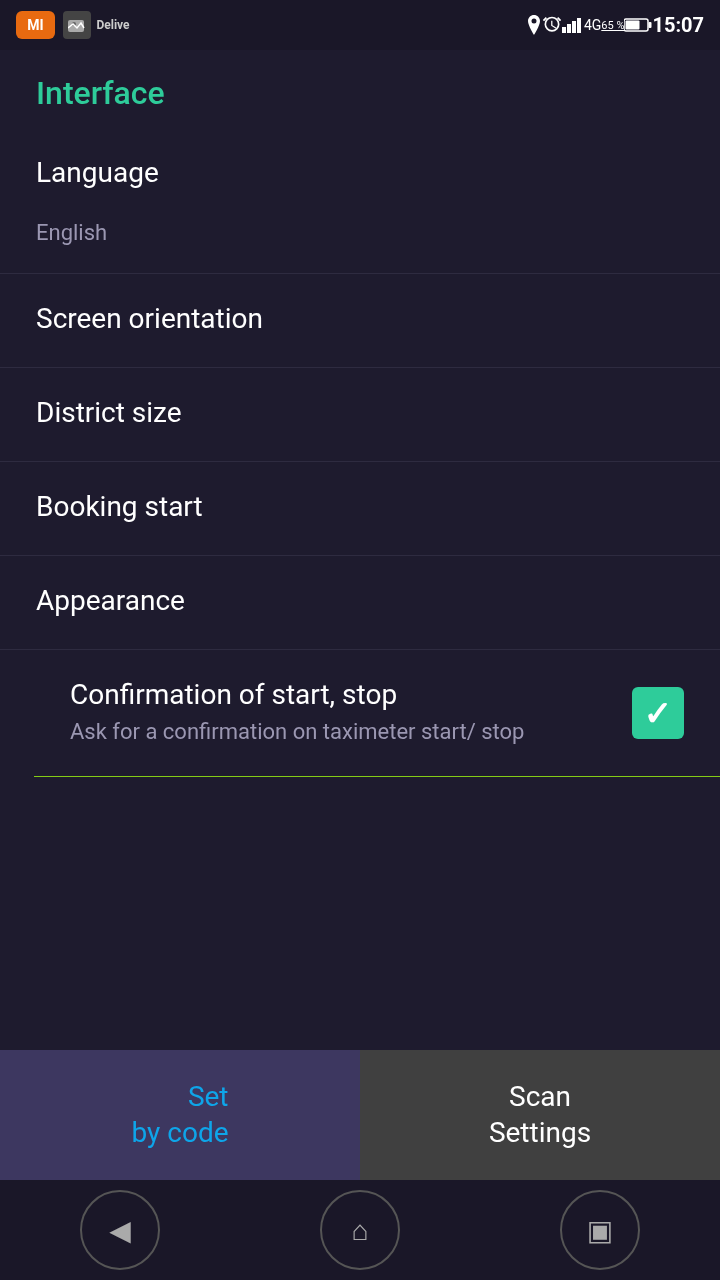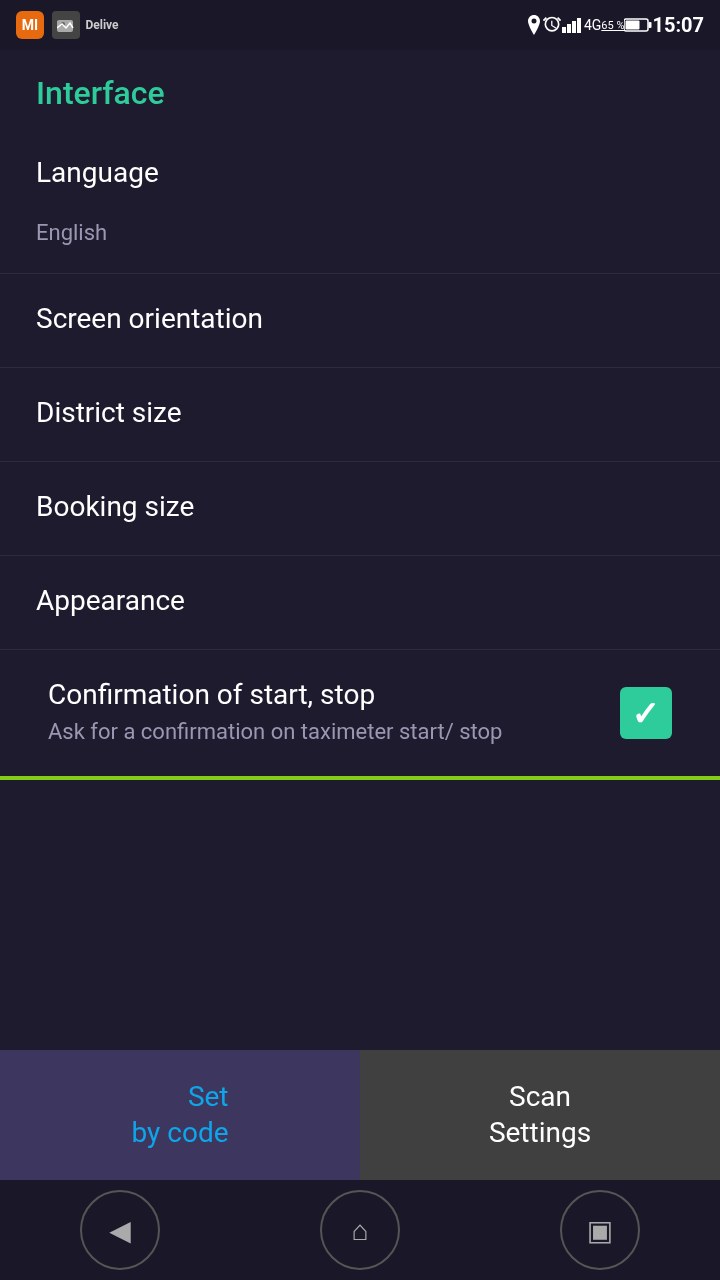"MI" .app-icon { width: 28px -> 39px }
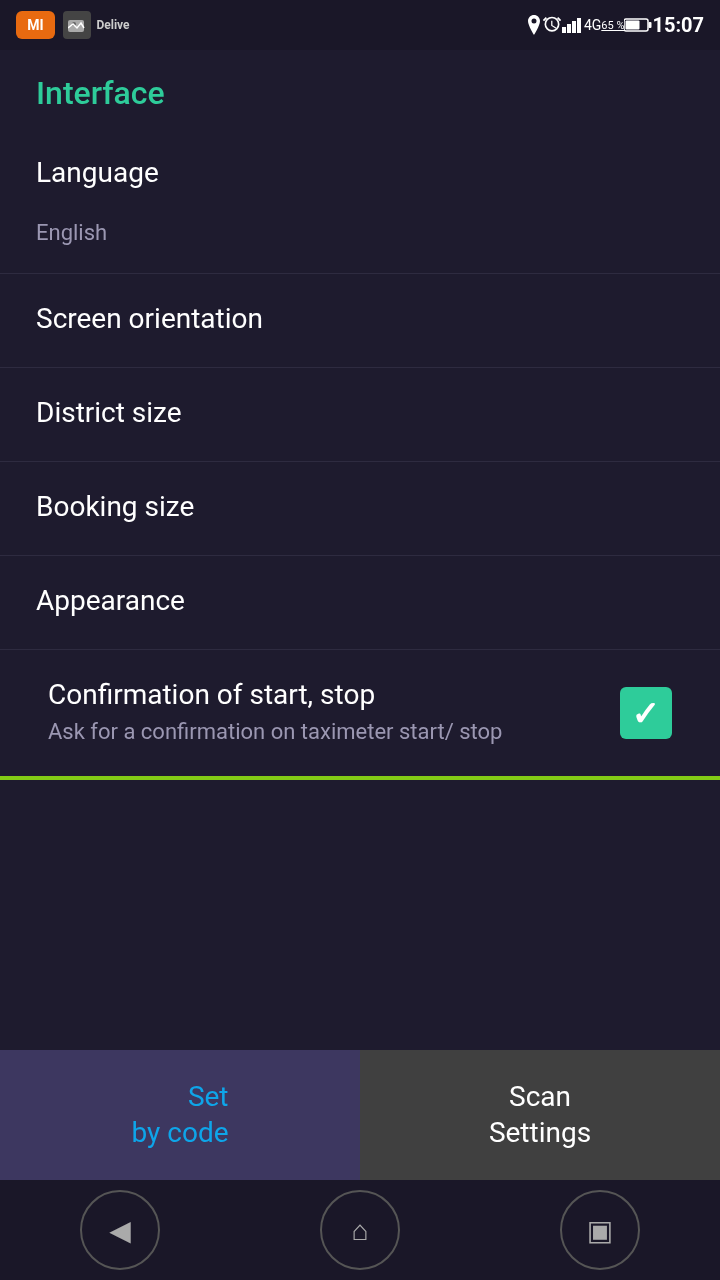"Booking size" span.menu-item-title { text: size -> start }
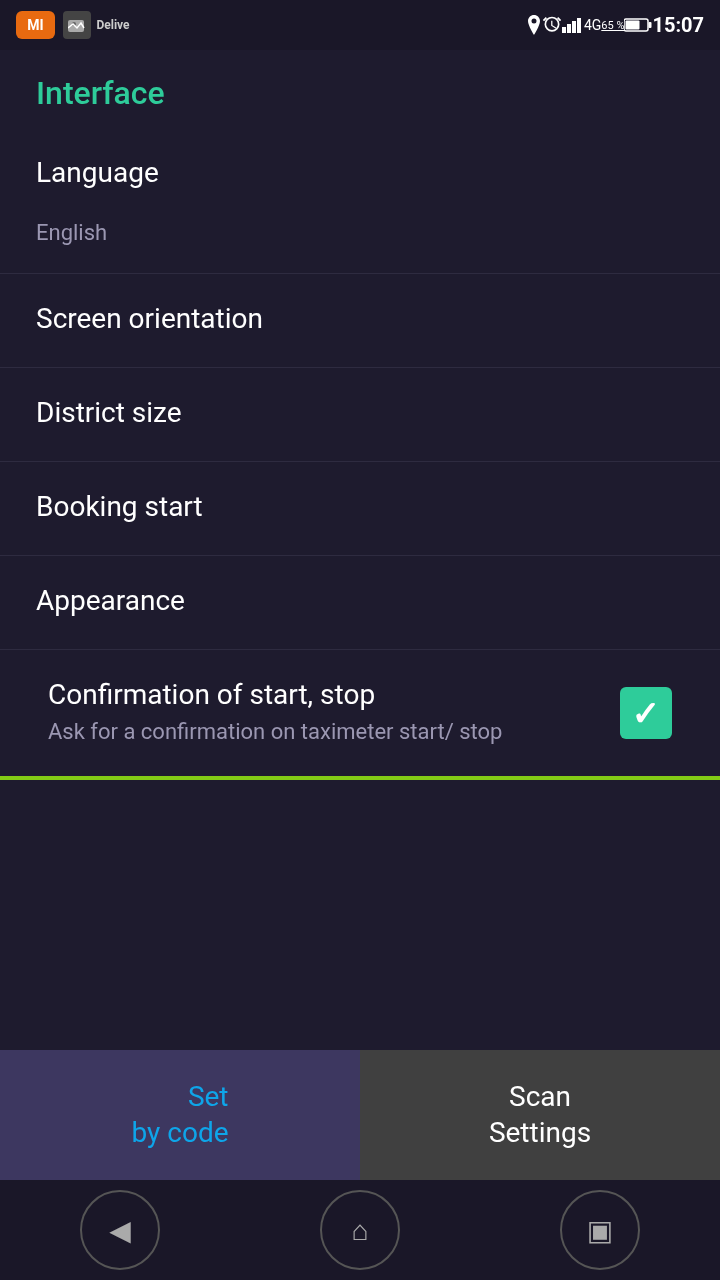"Confirmation of start, stop" .menu-item-with-checkbox { border-bottom: 4px solid #84cc16 -> 1px solid #84cc16; margin-left: none -> 34px; padding: 28px 48px -> 28px 36px }
